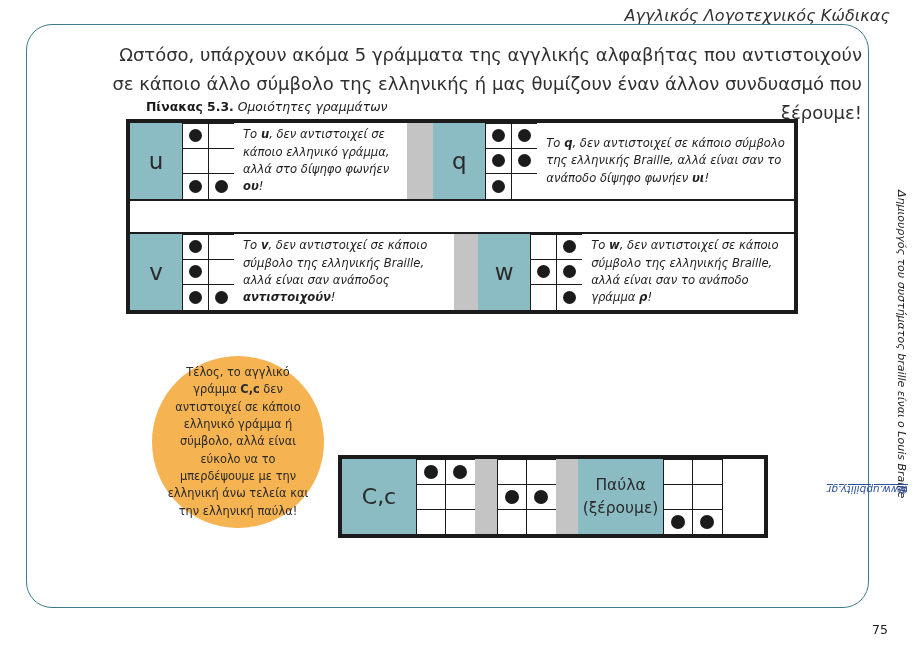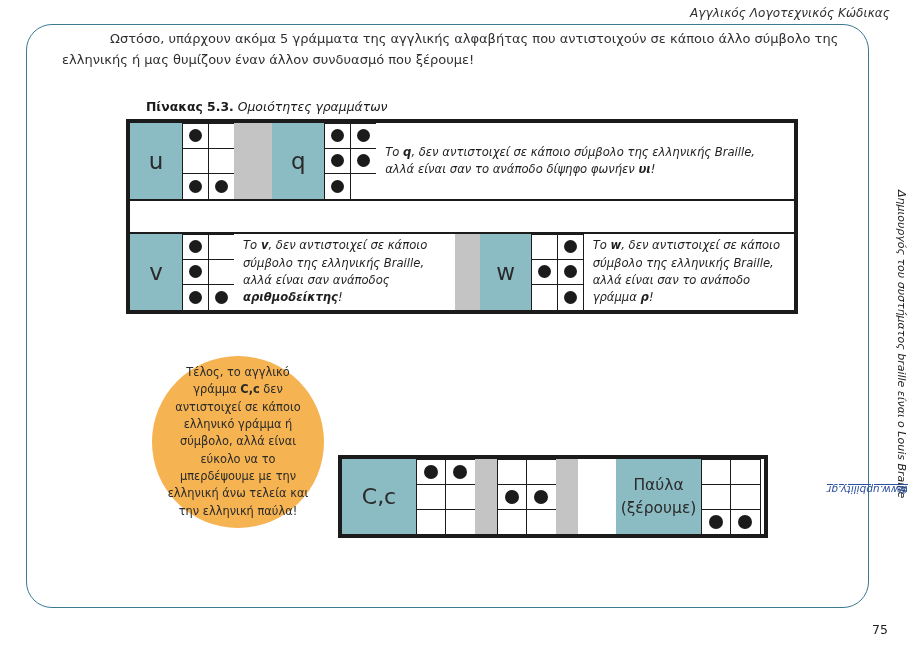"Αγγλικός Λογοτεχνικός Κώδικας" .running-header { font-size: 12px -> 16px }
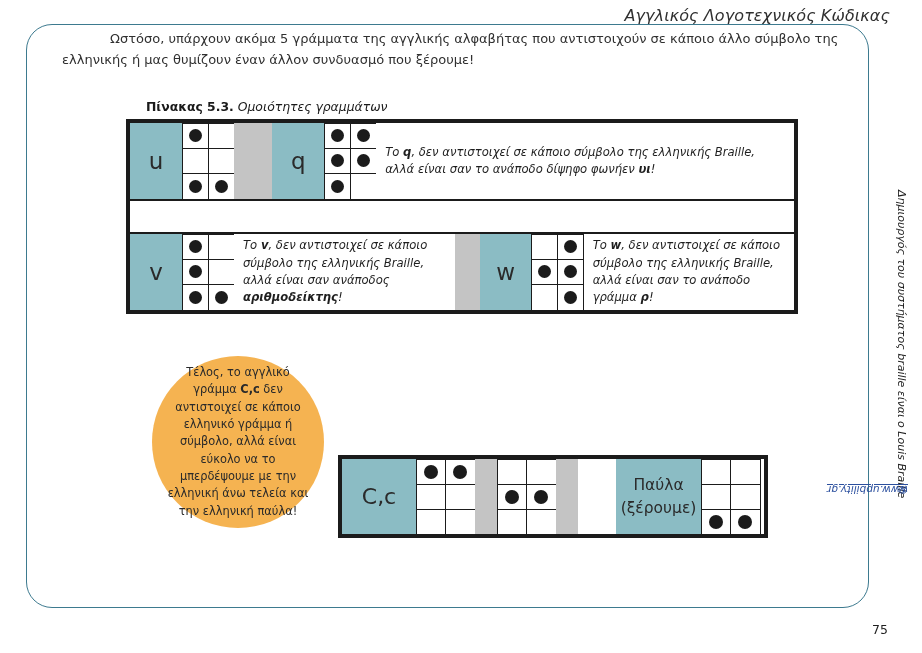"Ωστόσο, υπάρχουν ακόμα 5 γράμματα" .intro { font-size: 13px -> 18px; text-align: left -> right; top: 28px -> 40px }
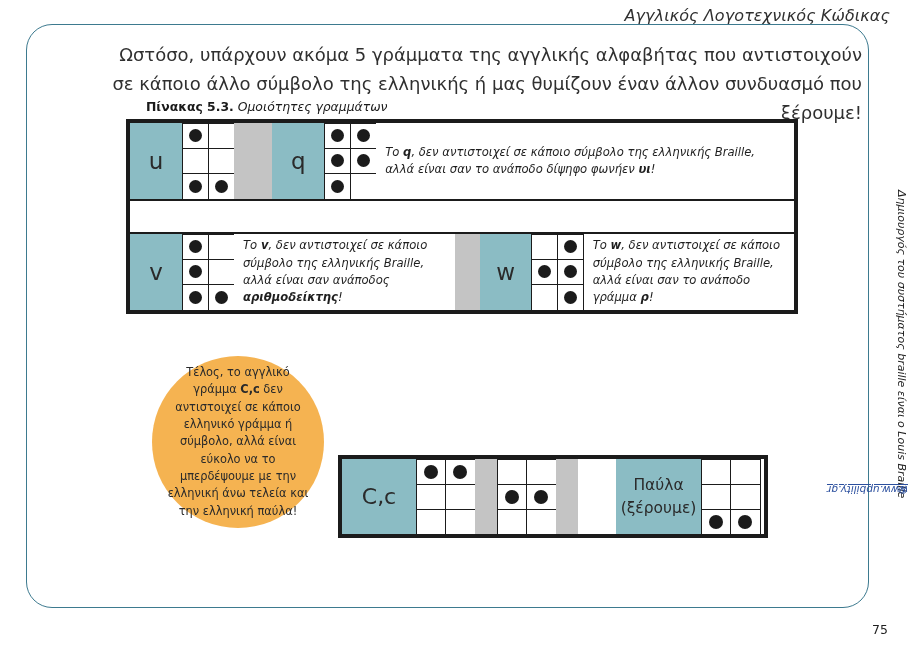"Το u, δεν αντιστοιχεί σε" div.desc { html: none -> <div> <p><span>Το </span><b>u</b><span>, δεν αντιστοιχεί σε κάποιο ελληνικό γράμμα, αλλά στο δίψηφο φωνήεν </span><b>ου</b><span>!</span></p> </div> }
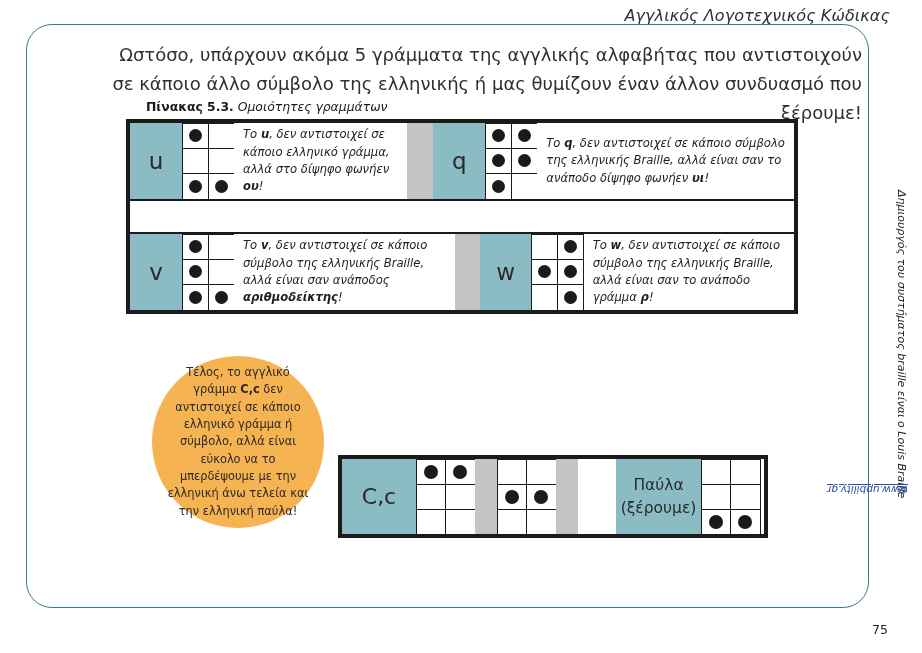"αριθμοδείκτης" b { text: αριθμοδείκτης -> αντιστοιχούν }
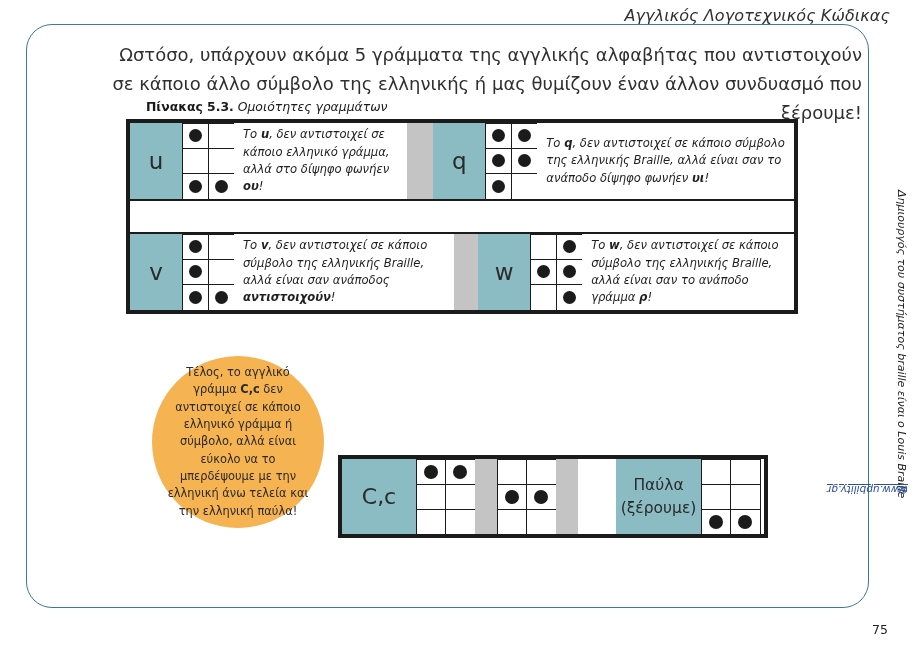"Παύλα" .tb-label.wide { margin-left: 38px -> none }
